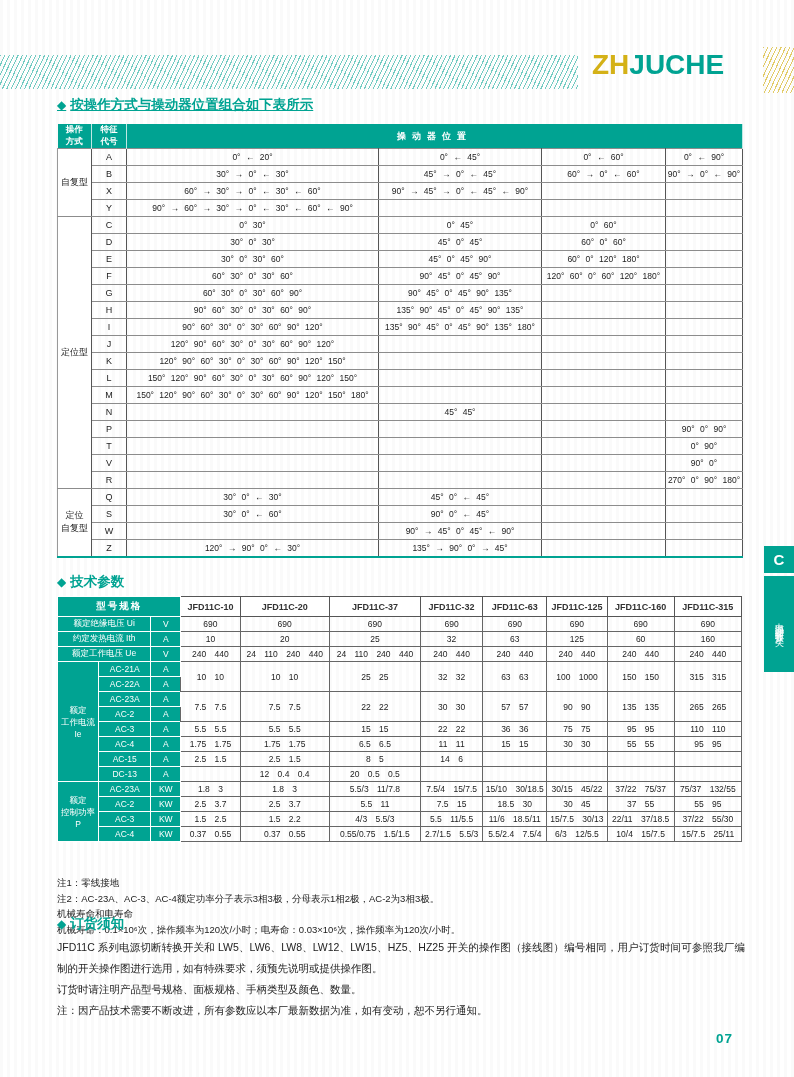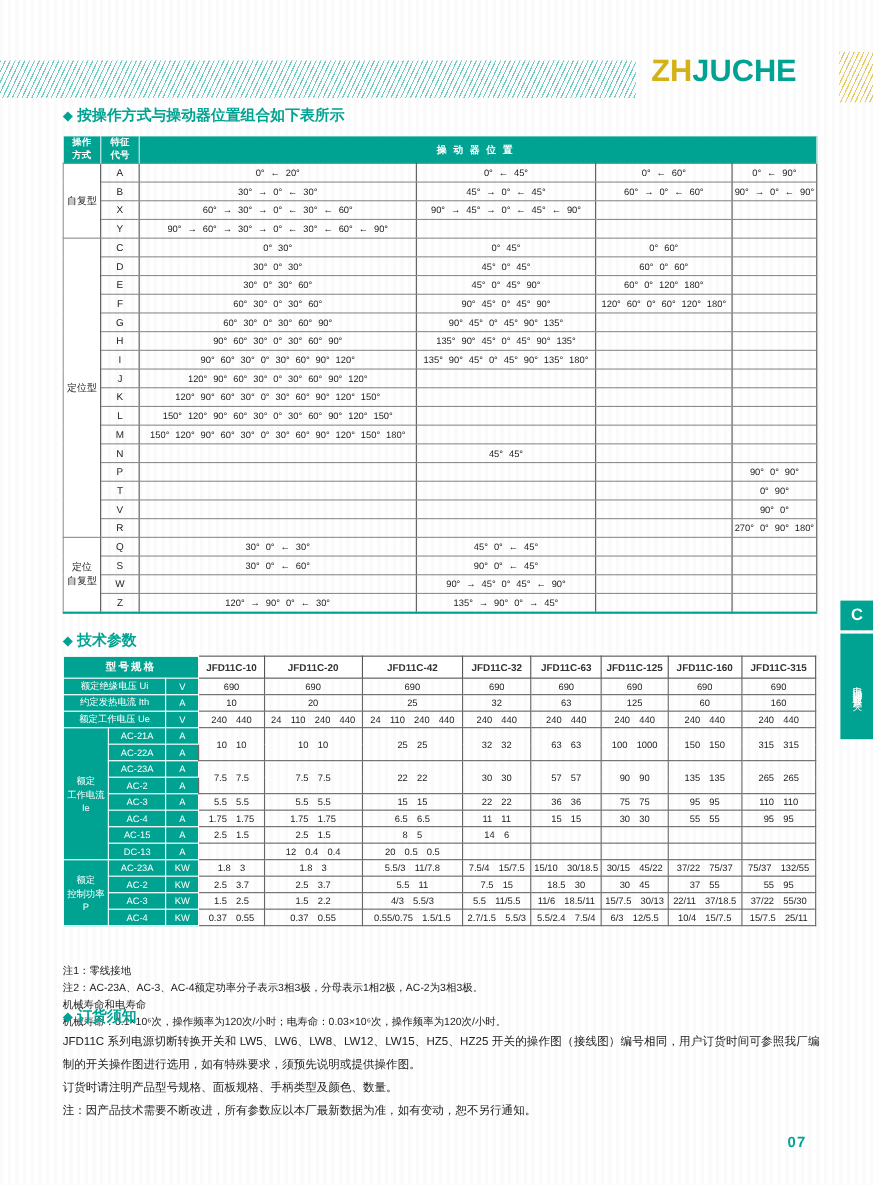"◆ 按操作方式与操动器位置组合如下表所示" #sec1-title { text-decoration: none -> underline }
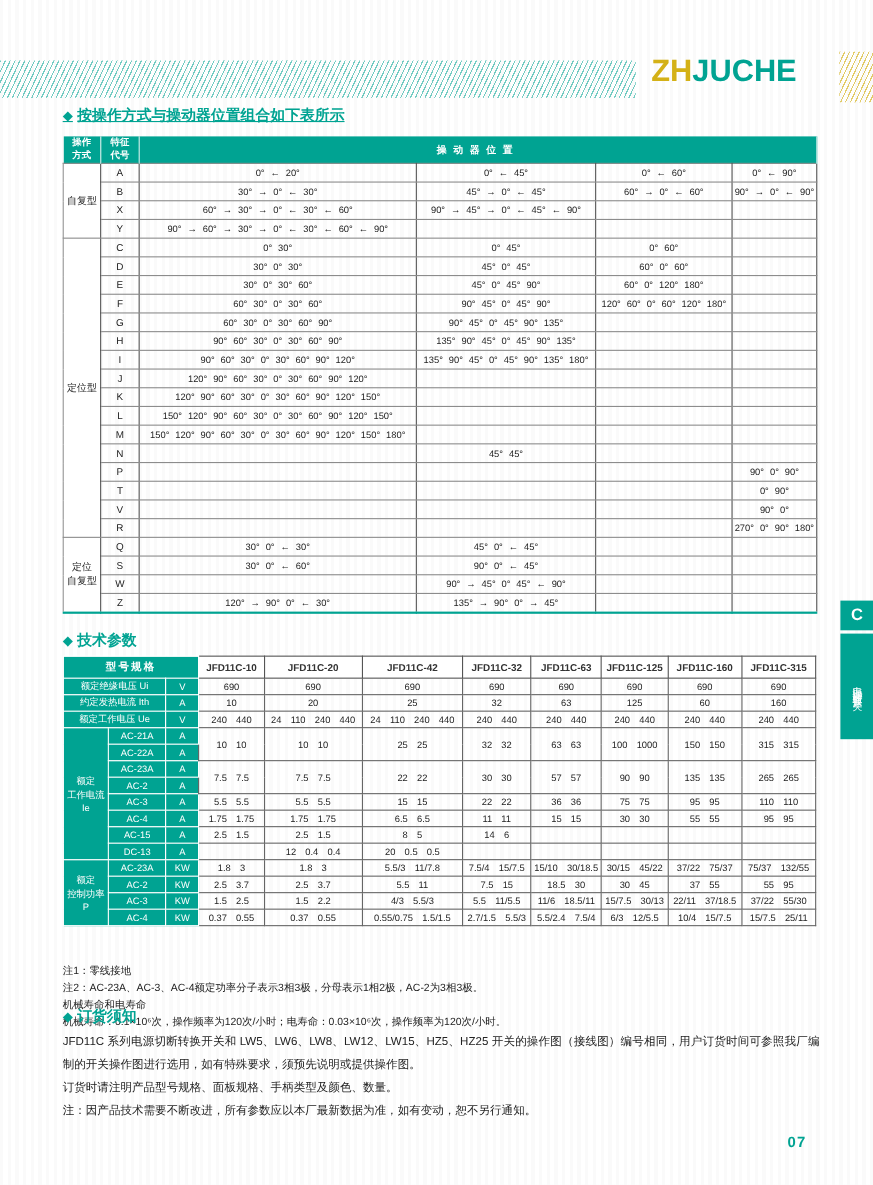"JFD11C-42" th.model { text: JFD11C-42 -> JFD11C-37 }
